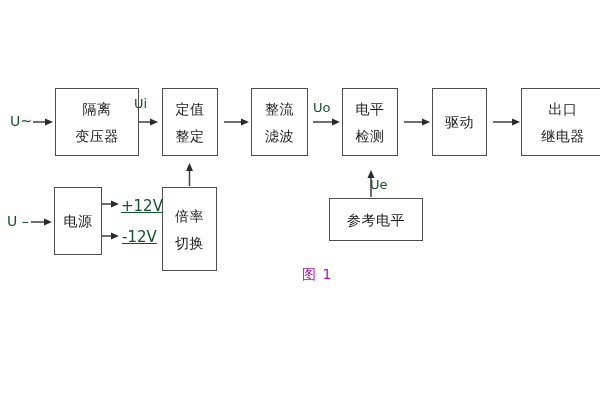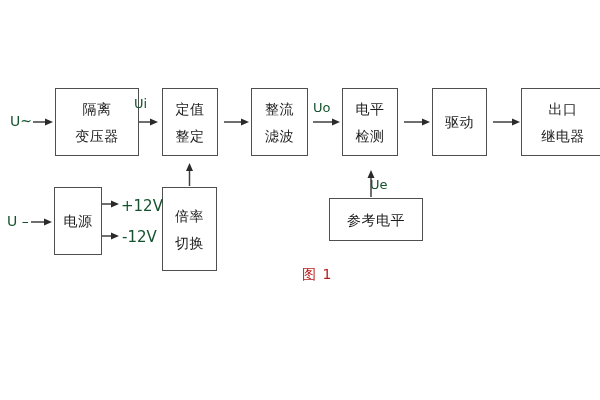"+12V" .lbl-volt { text-decoration: none -> underline }
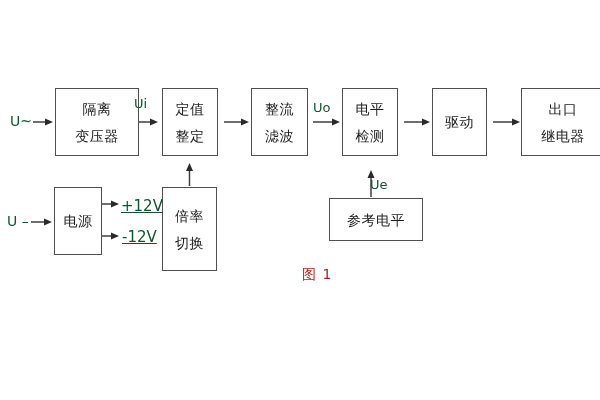"图 1" .caption { color: #b91c1c -> #a21caf }
